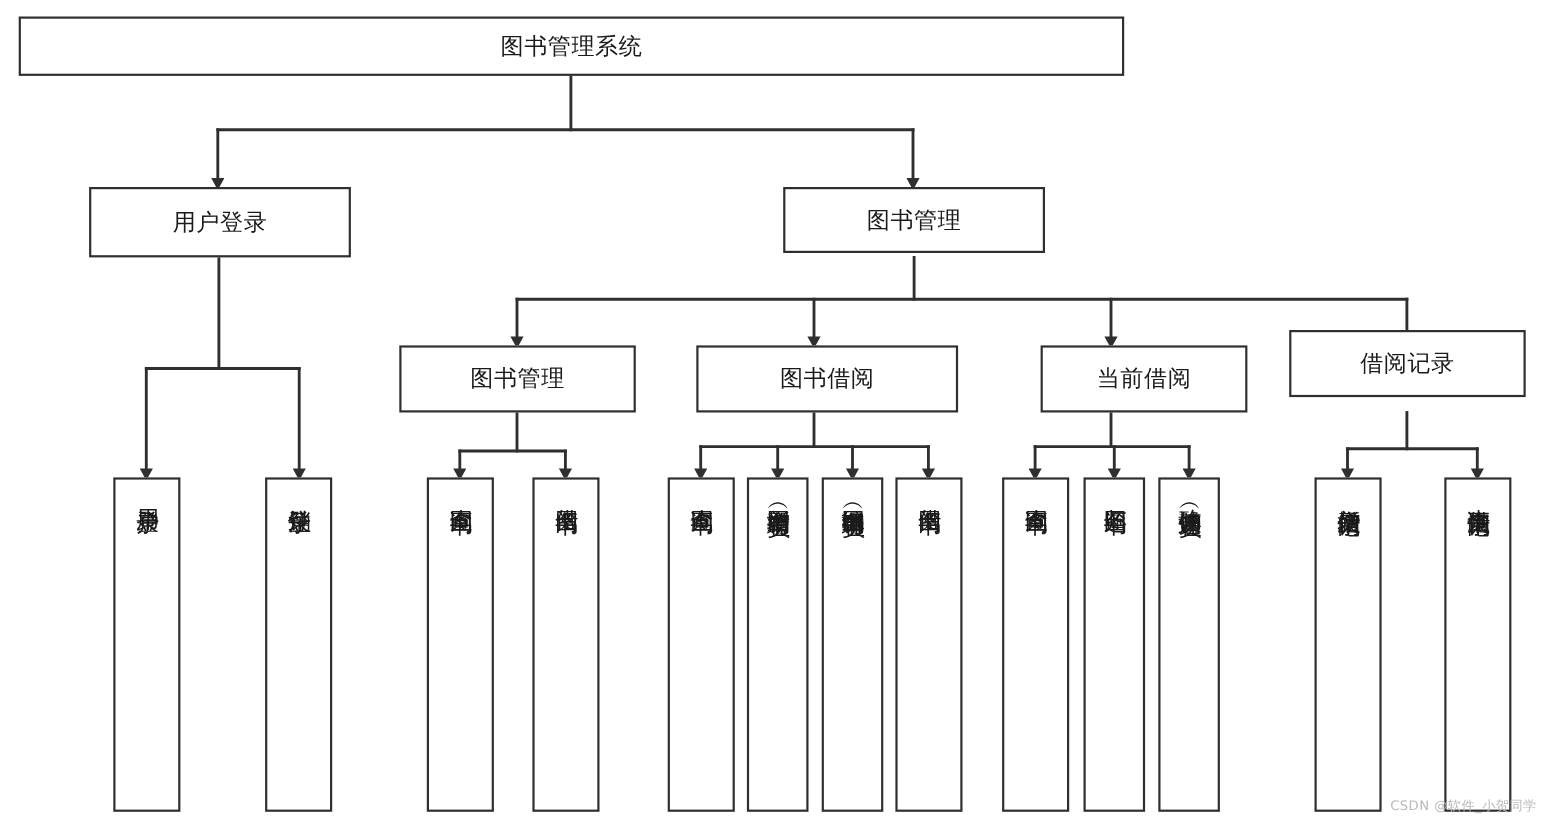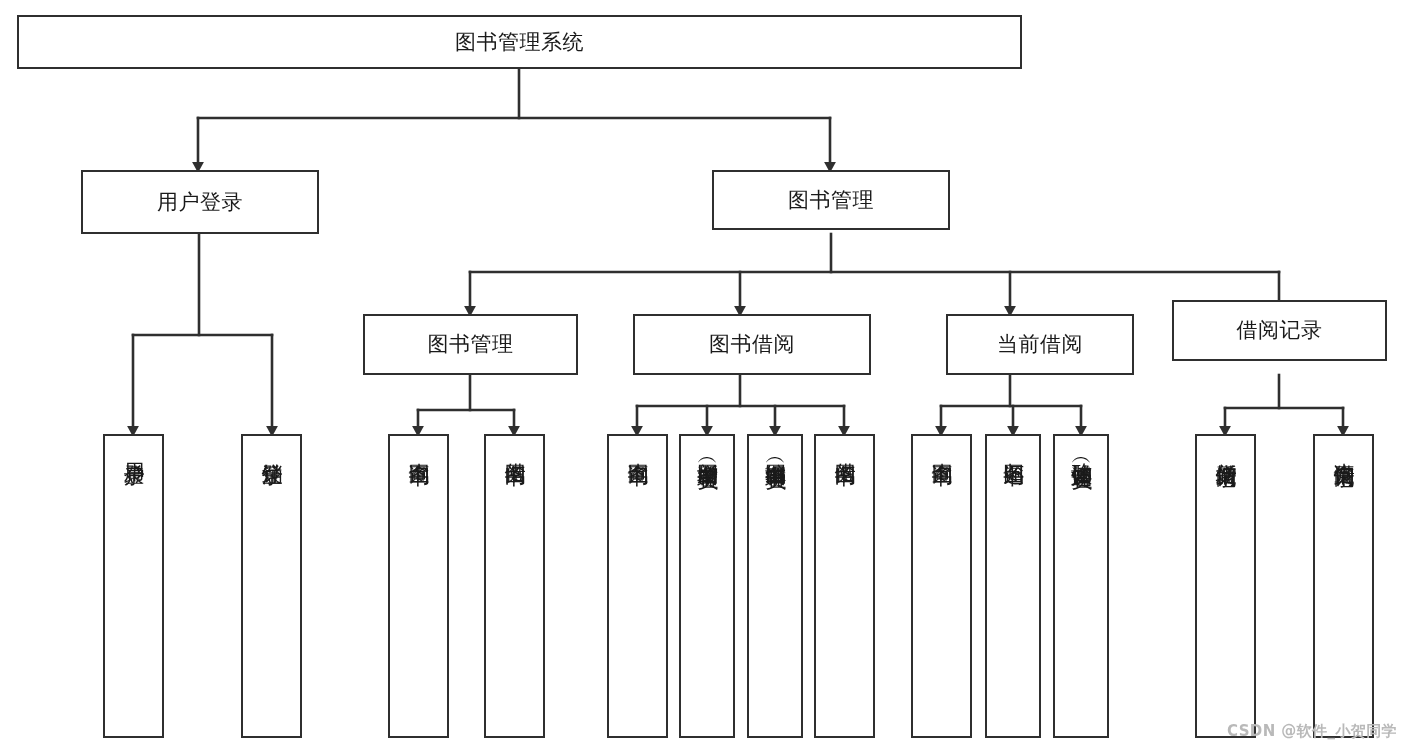"CSDN @软件_小贺同学" .watermark { font-size: 15px -> 12px; font-weight: bold -> none }
